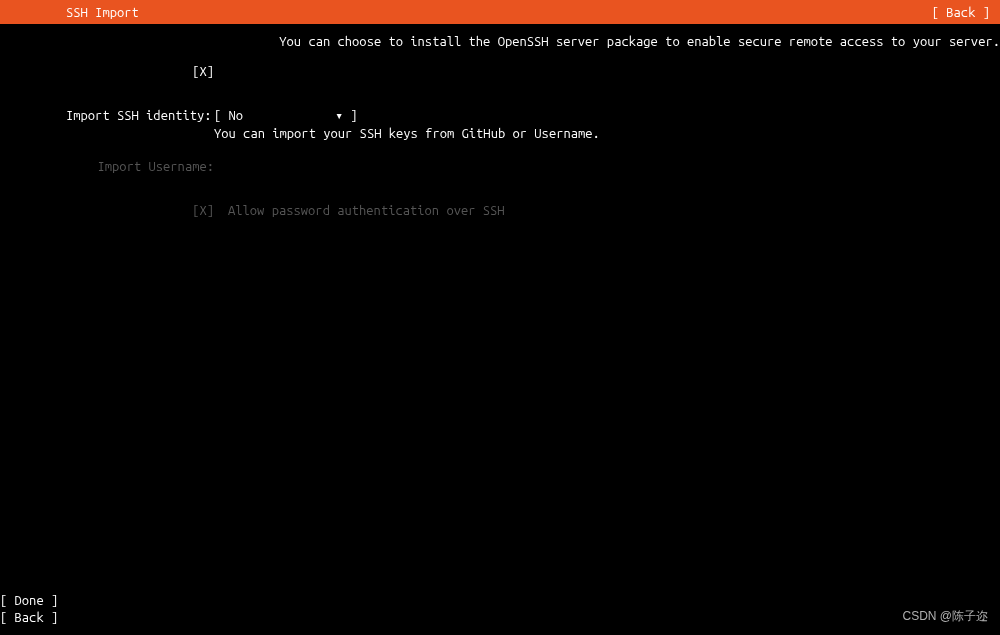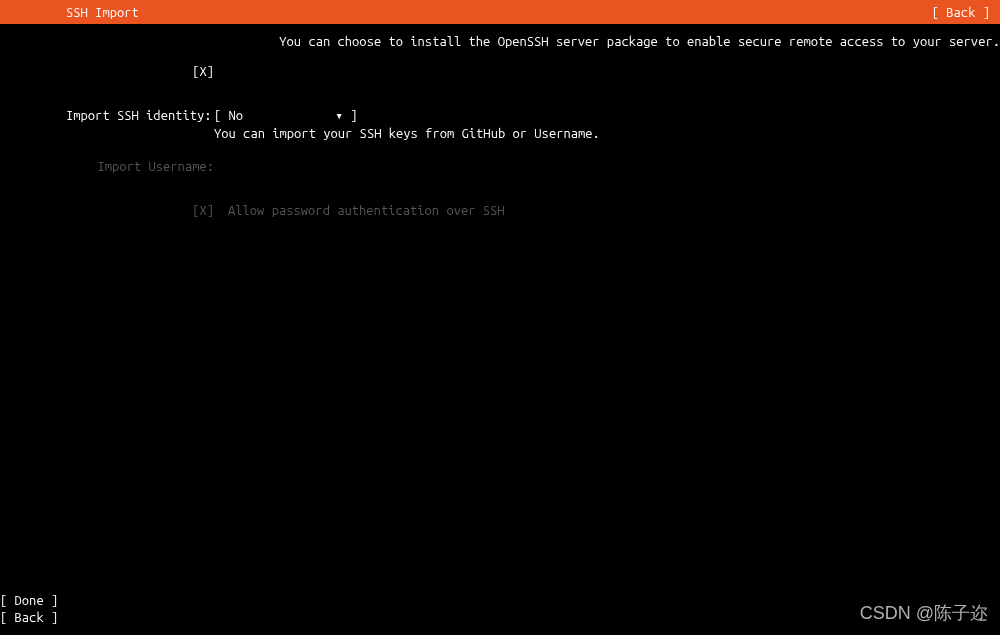"CSDN @陈子迩" .watermark { font-size: 18px -> 12px }
